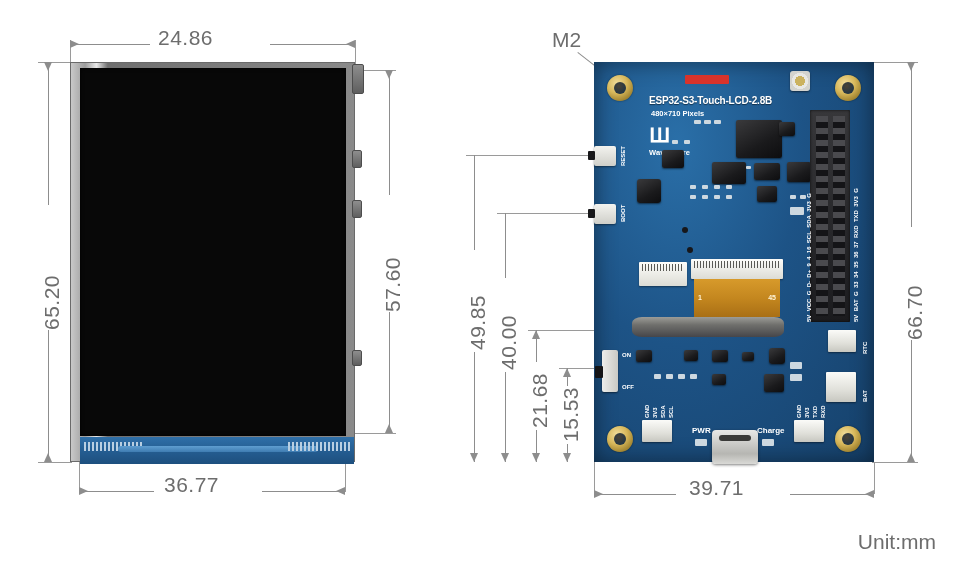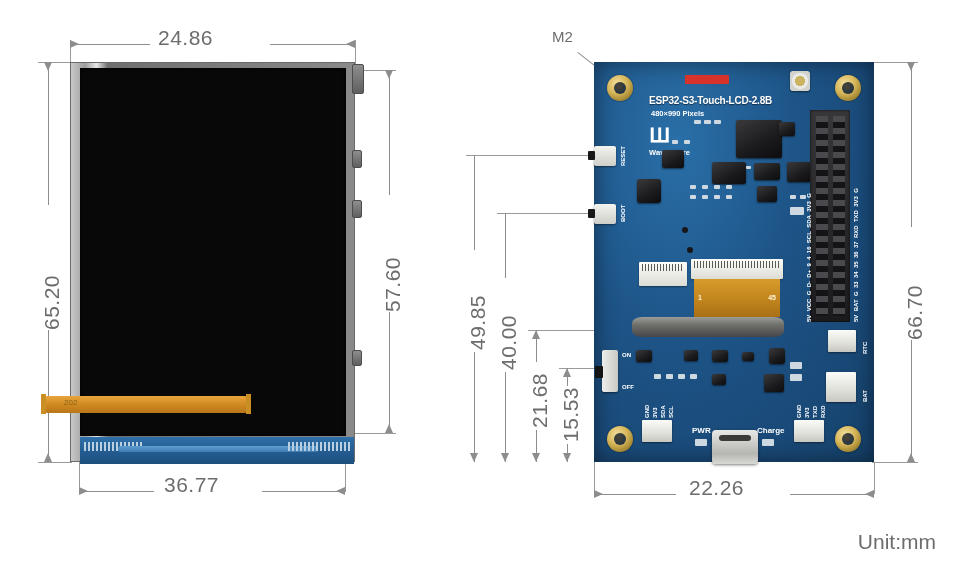"M2" .m2-label { font-size: 15px -> 21px }
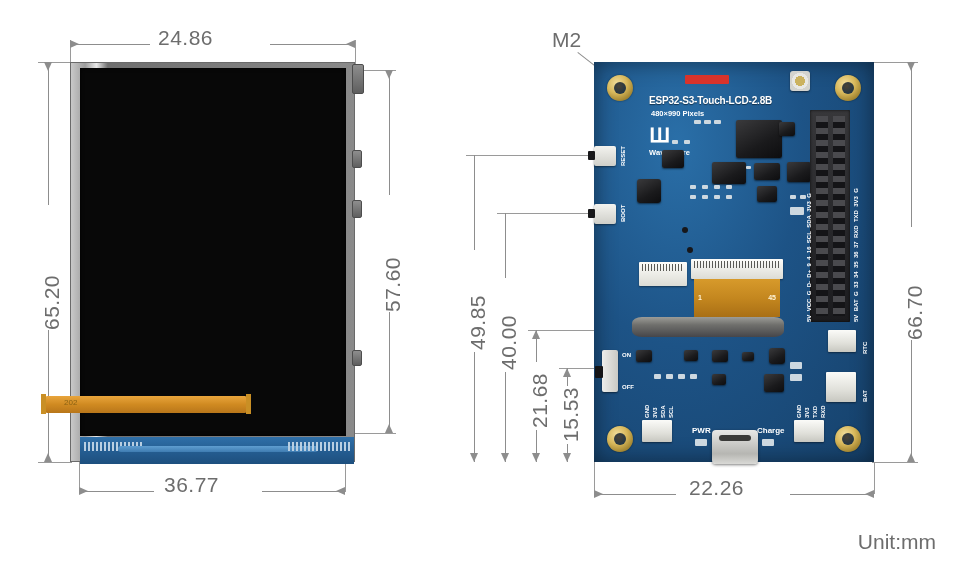"480×990 Pixels" div.silk { text: 990 -> 710 }
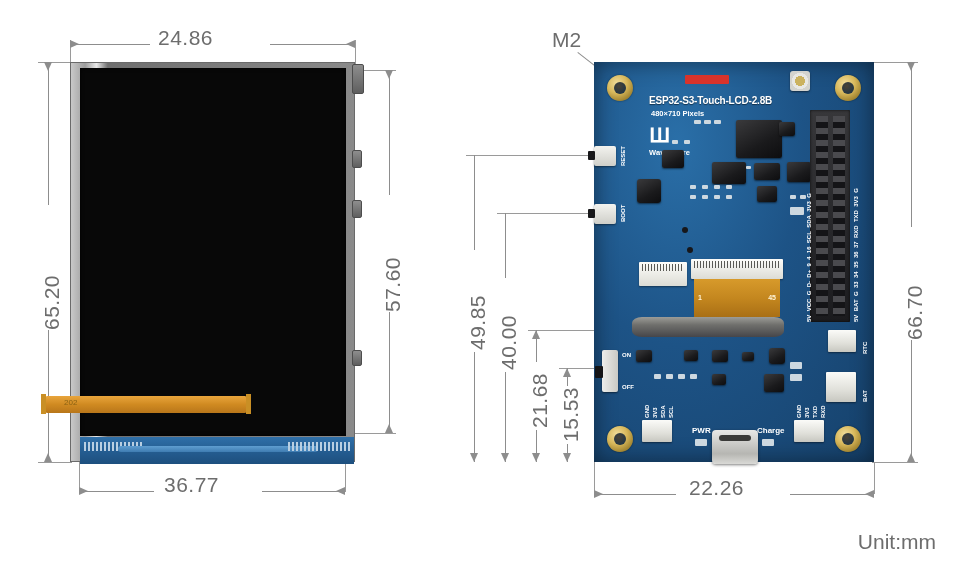"202" div.lcd-fpc { html: <div> <div></div> <div></div> <div>202</div> </div> -> none }
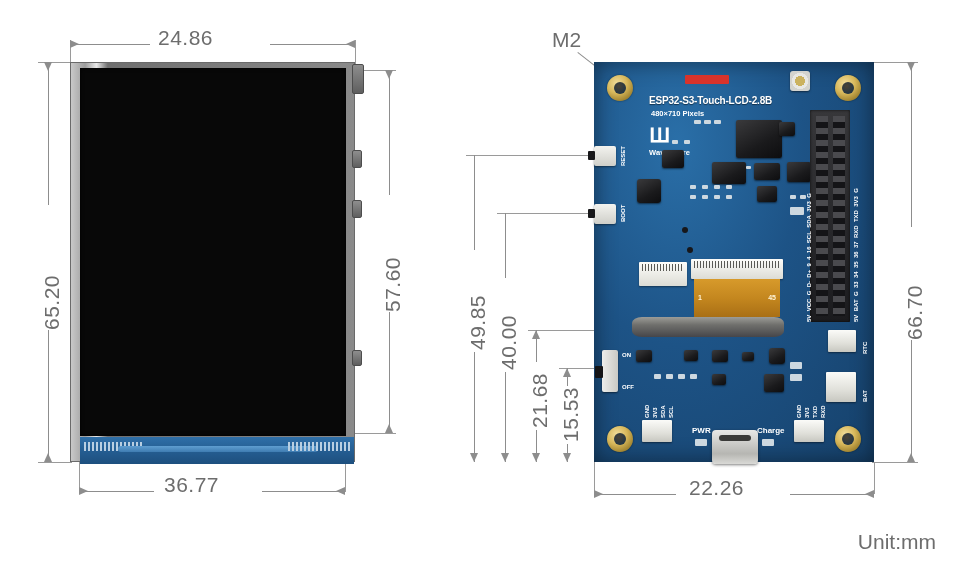"22.26" div.dim-label { text: 22.26 -> 39.71 }
